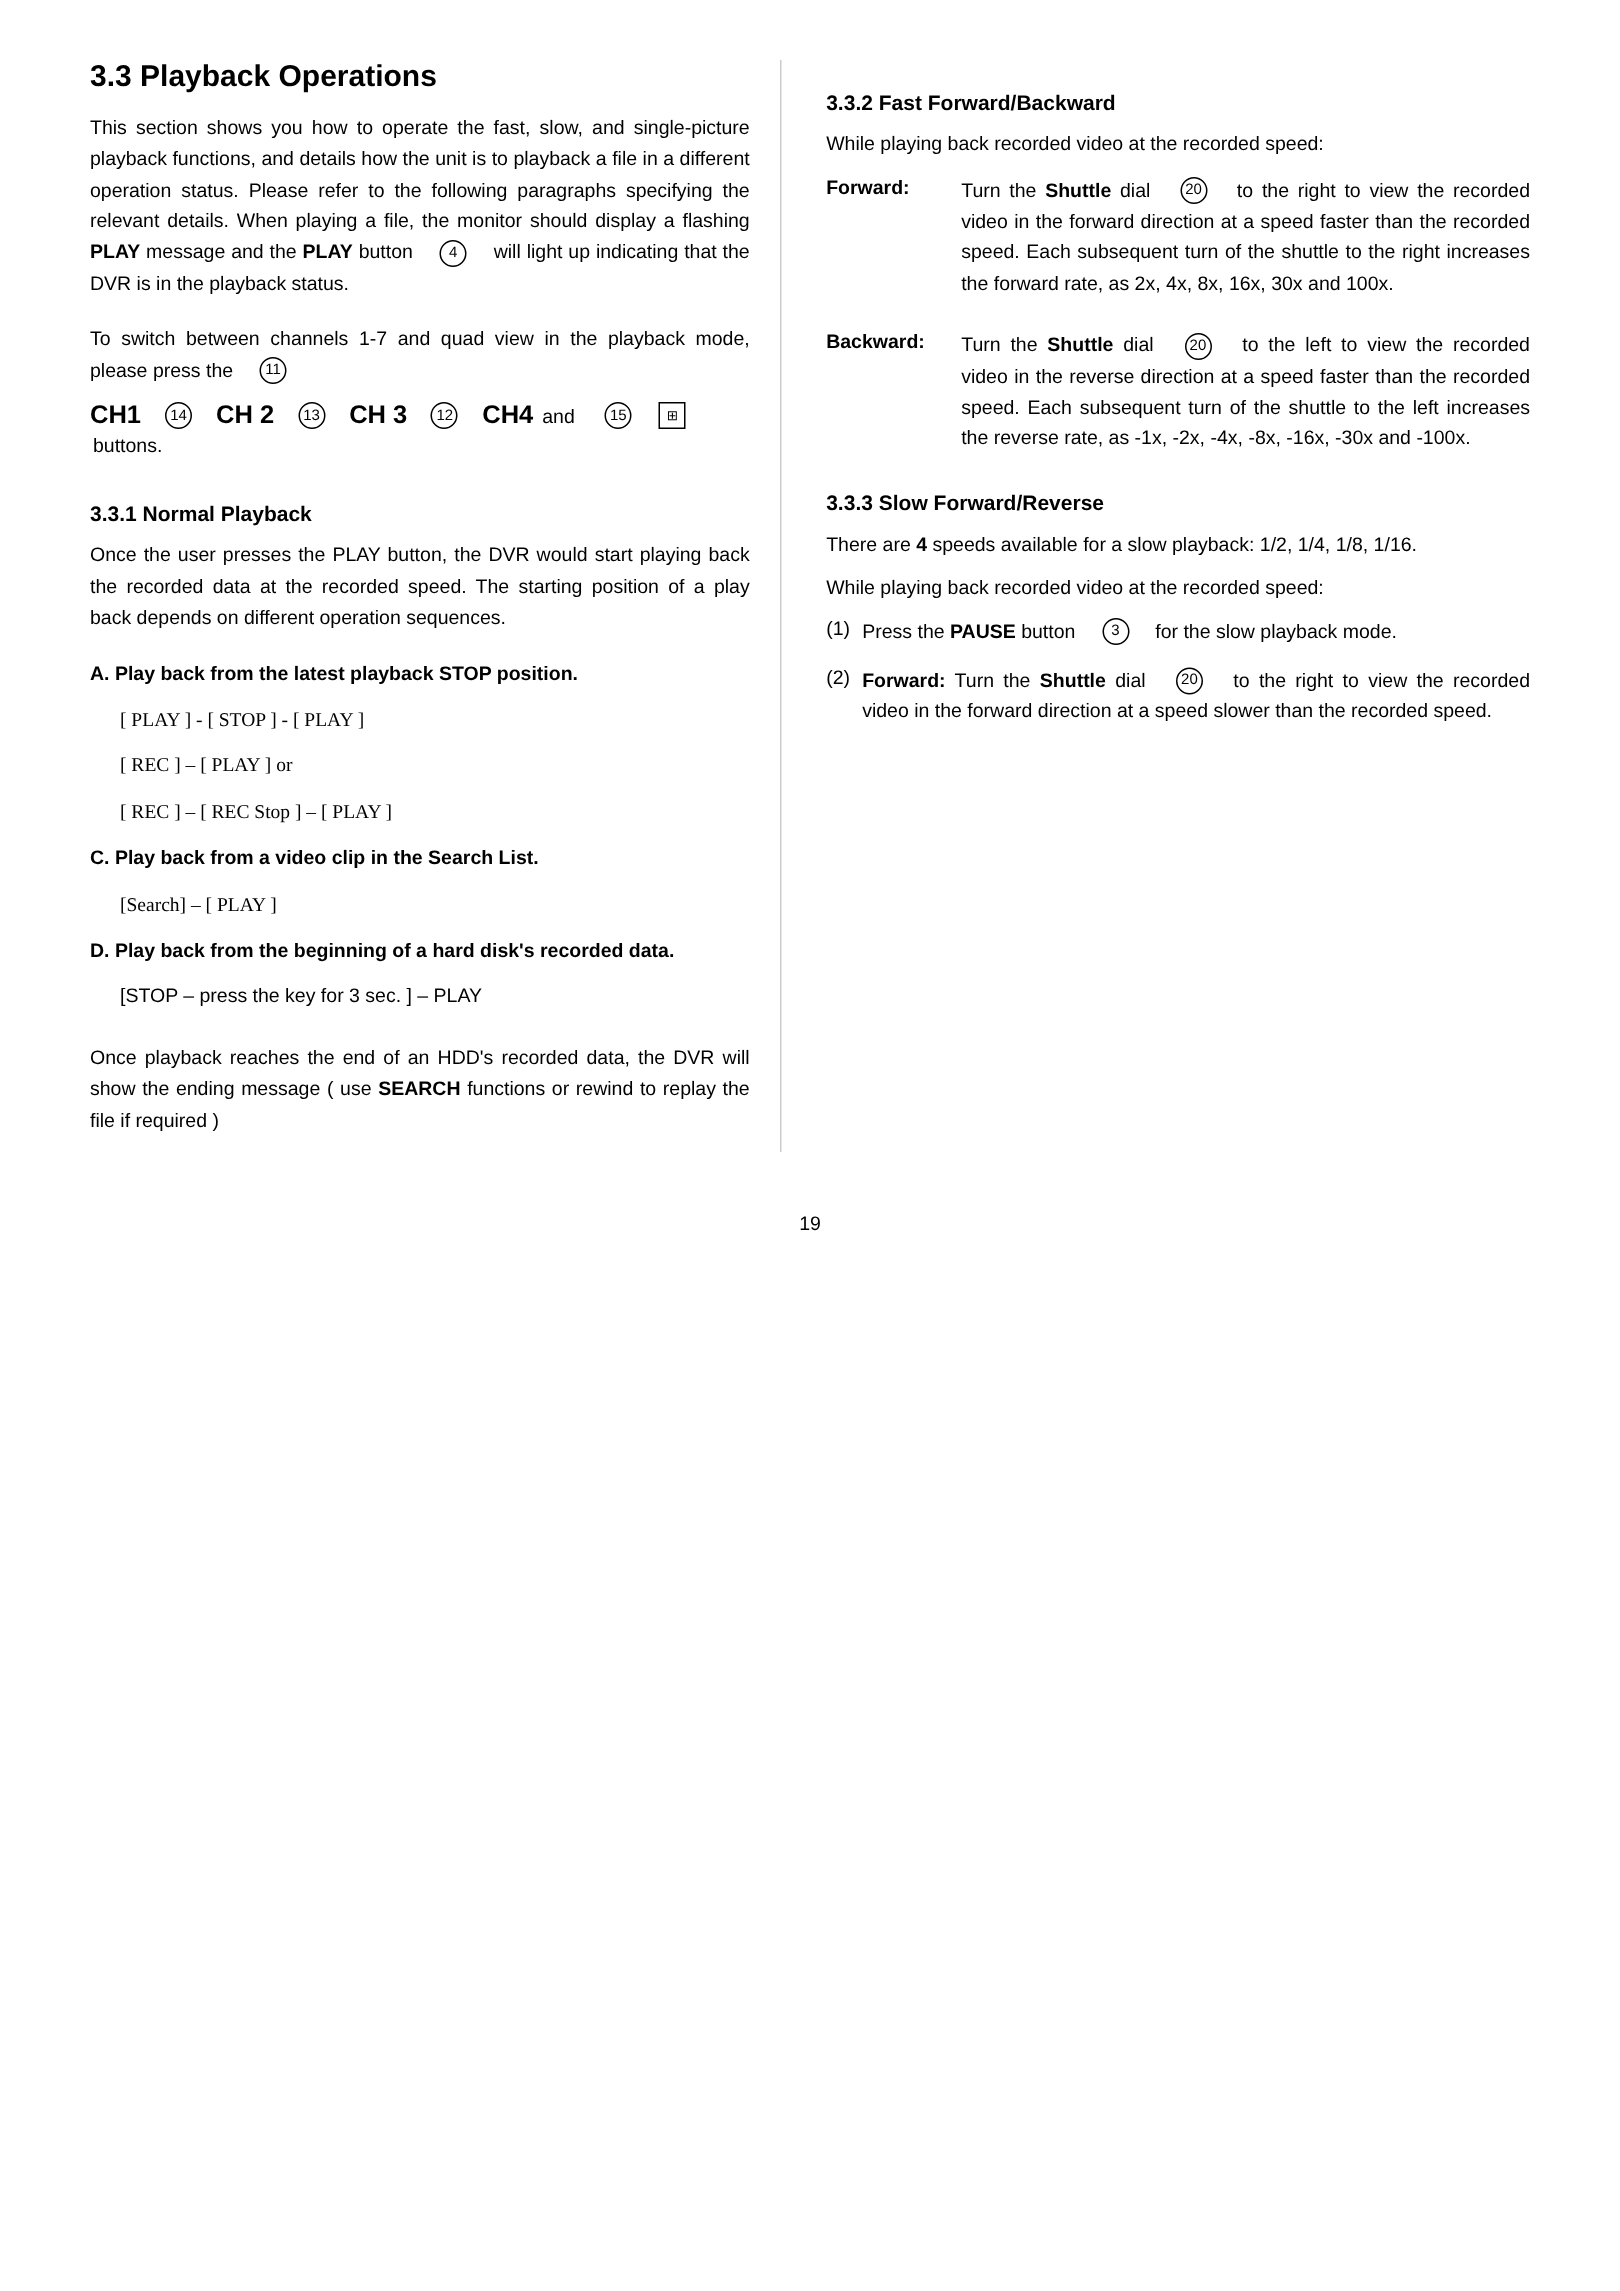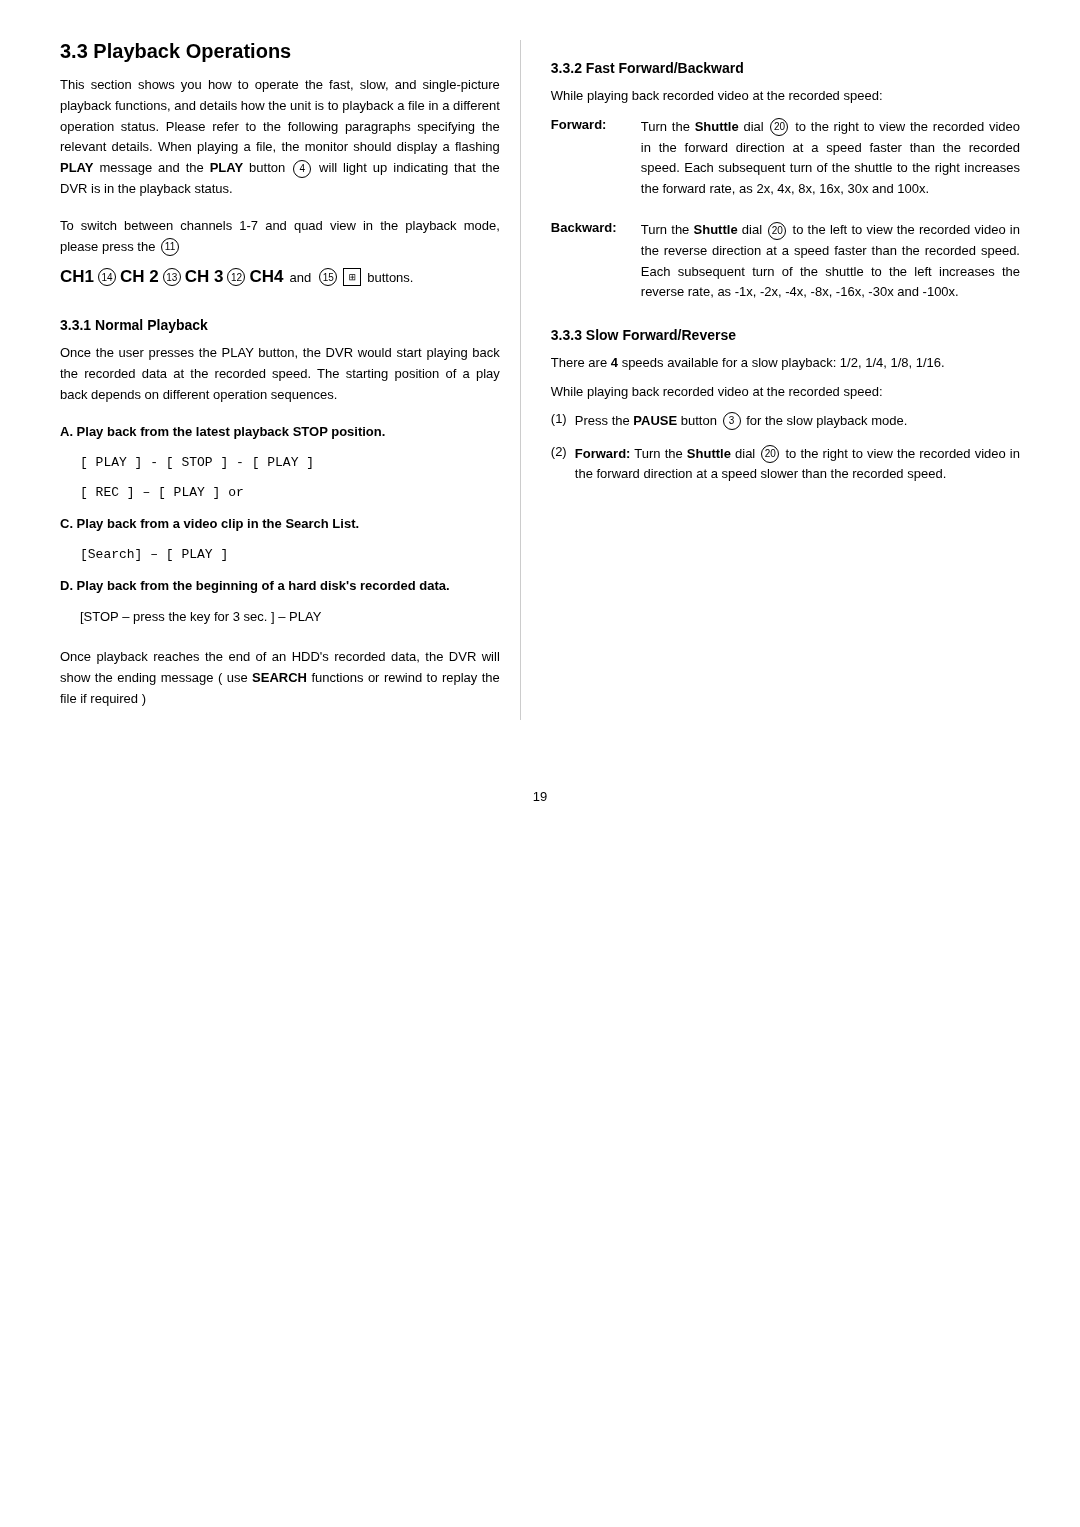"3.3 Playback Operations" .page-container { gap: 29px -> none }
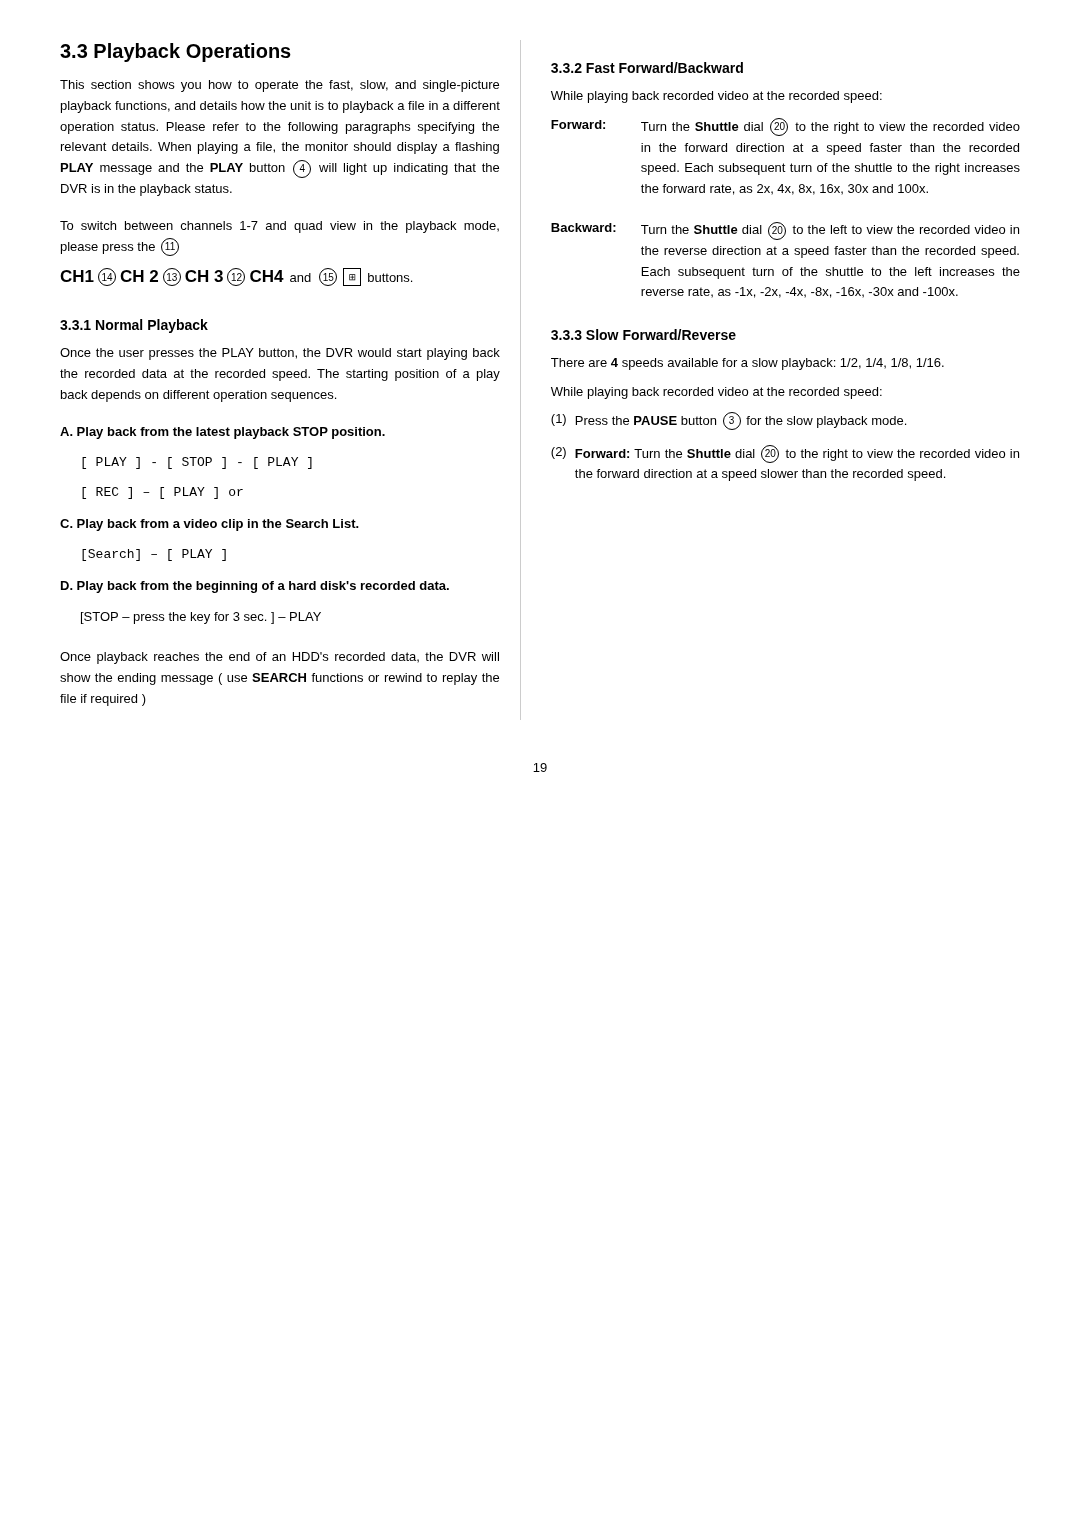"20" .circle-num { margin: 0 2px -> 0 14px }
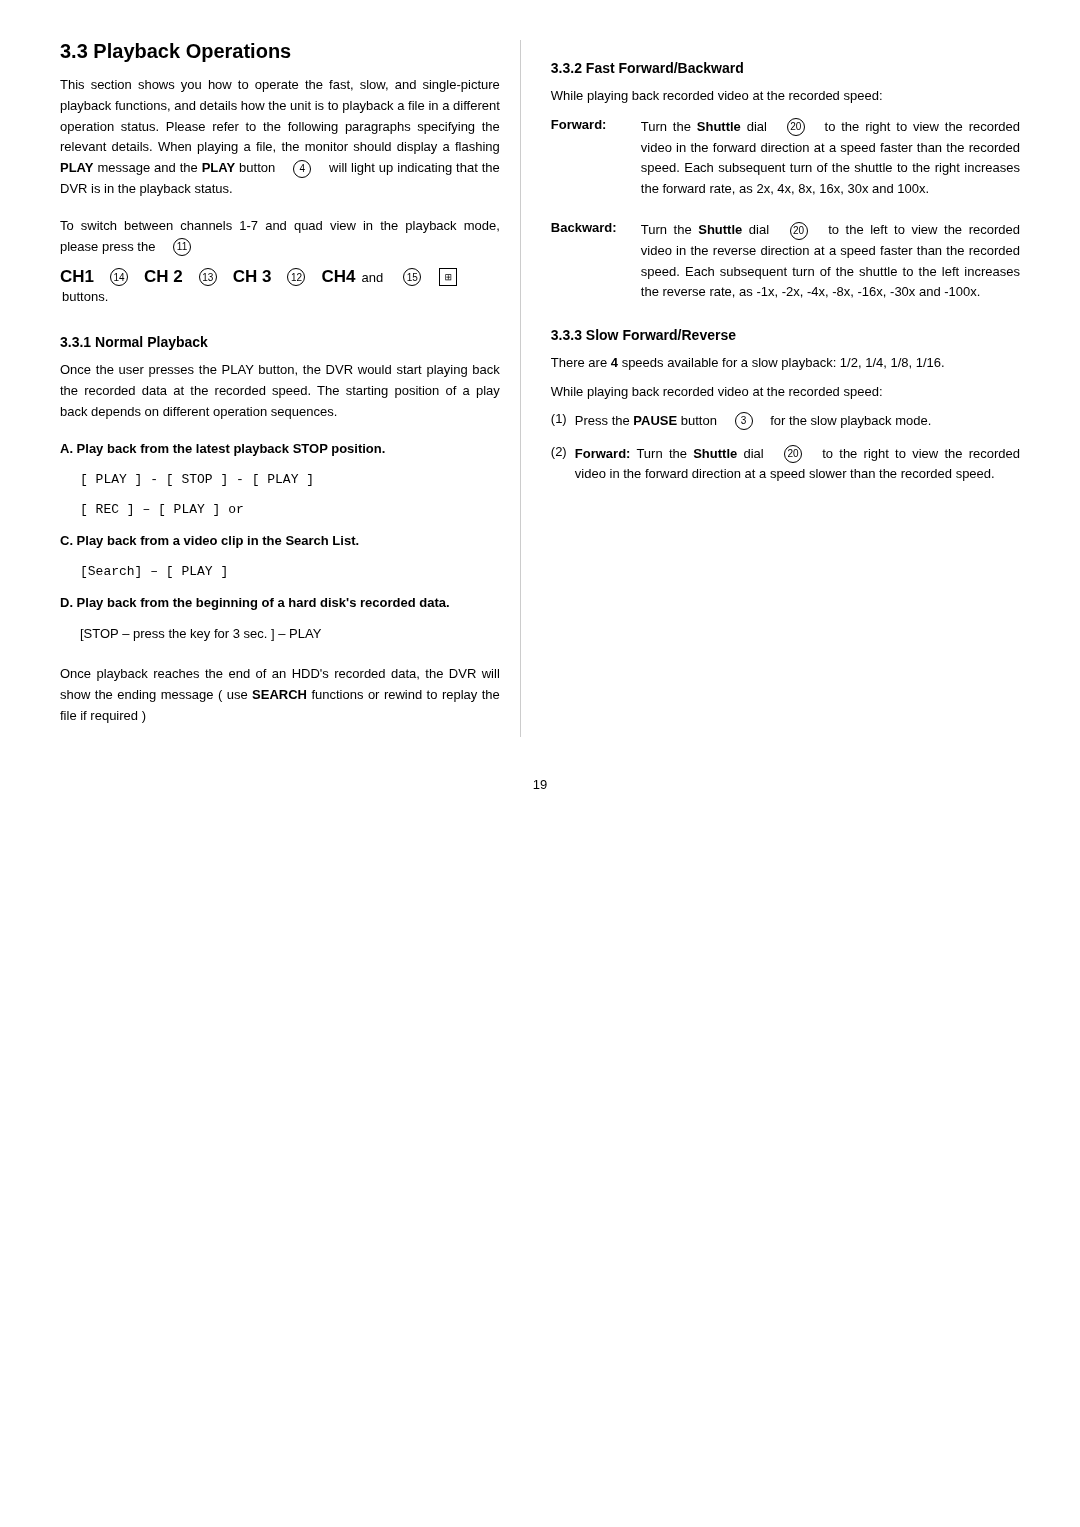"[ PLAY ] - [" .step-indent { font-family: Liberation Mono, monospace -> Liberation Serif, serif }
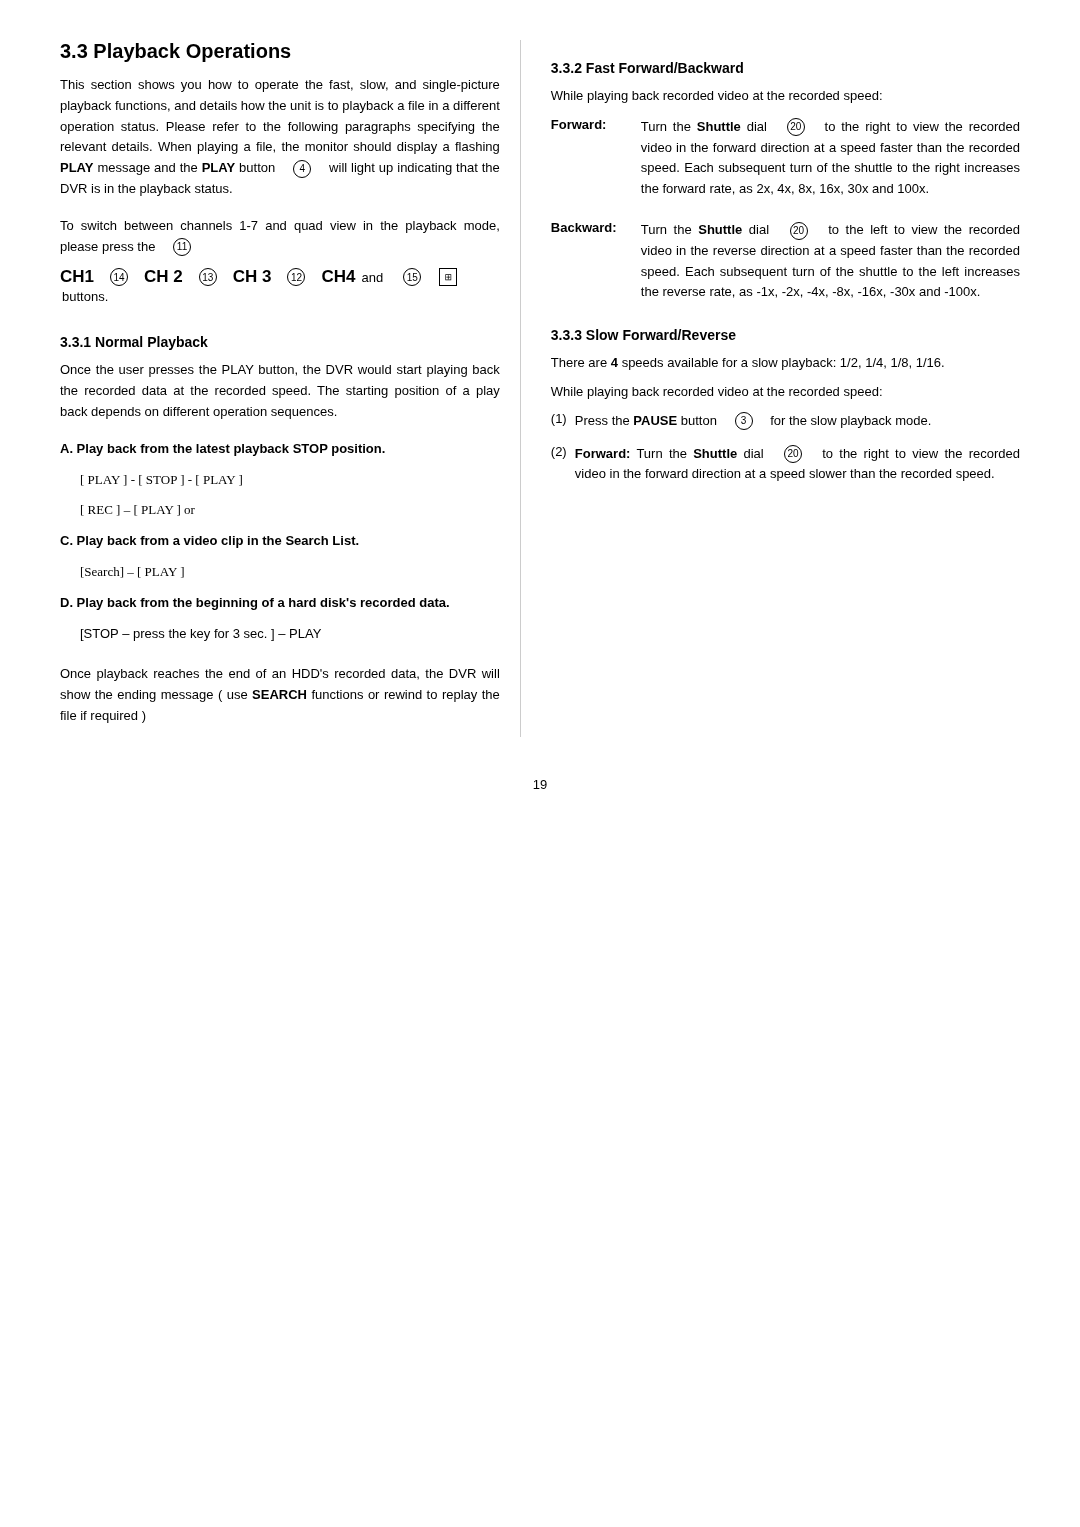"[ REC ] – [ REC" p.step-indent { html: none -> <p>[ REC ] – [ REC Stop ] – [ PLAY ]</p> }
